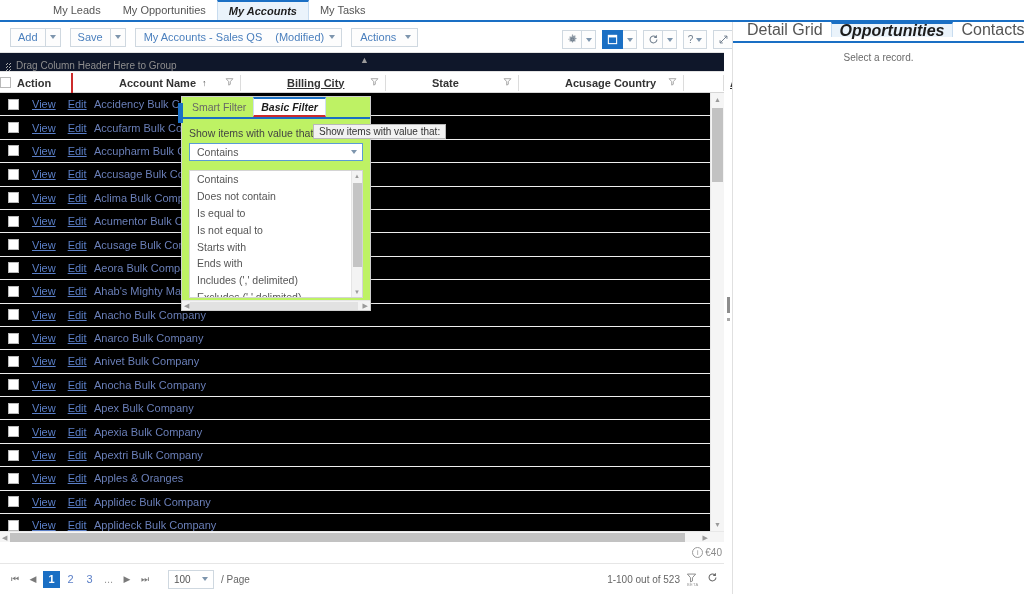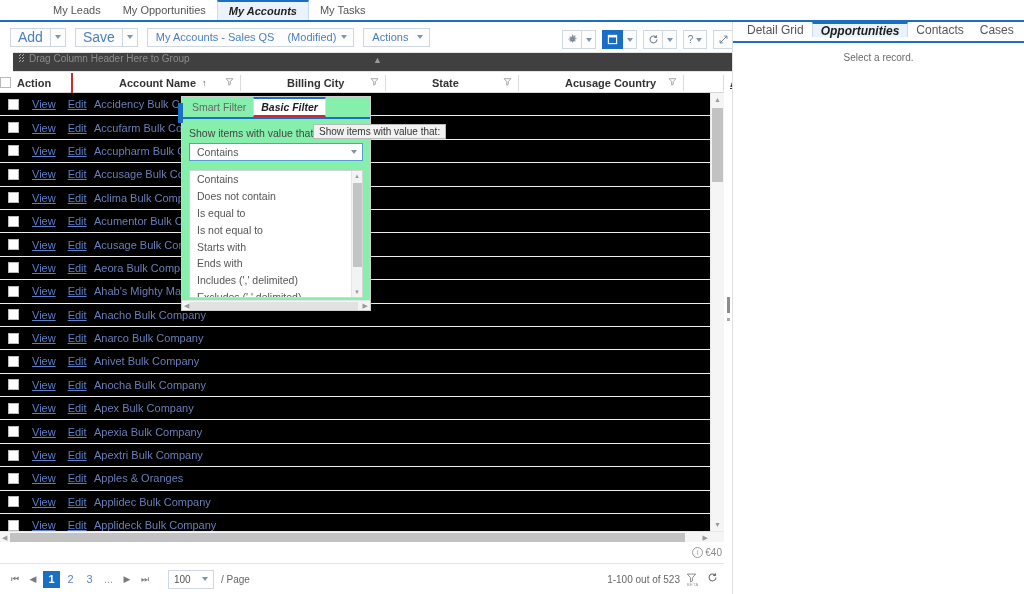"Add" .btn { font-size: 14px -> 11px }
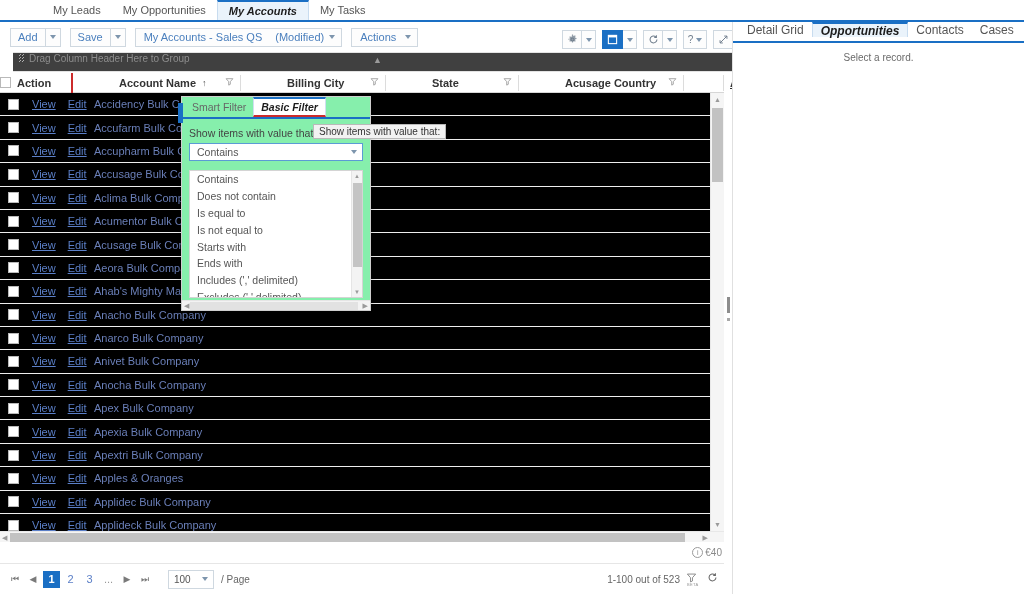"Detail Grid" .rtab { font-size: 12px -> 16px }
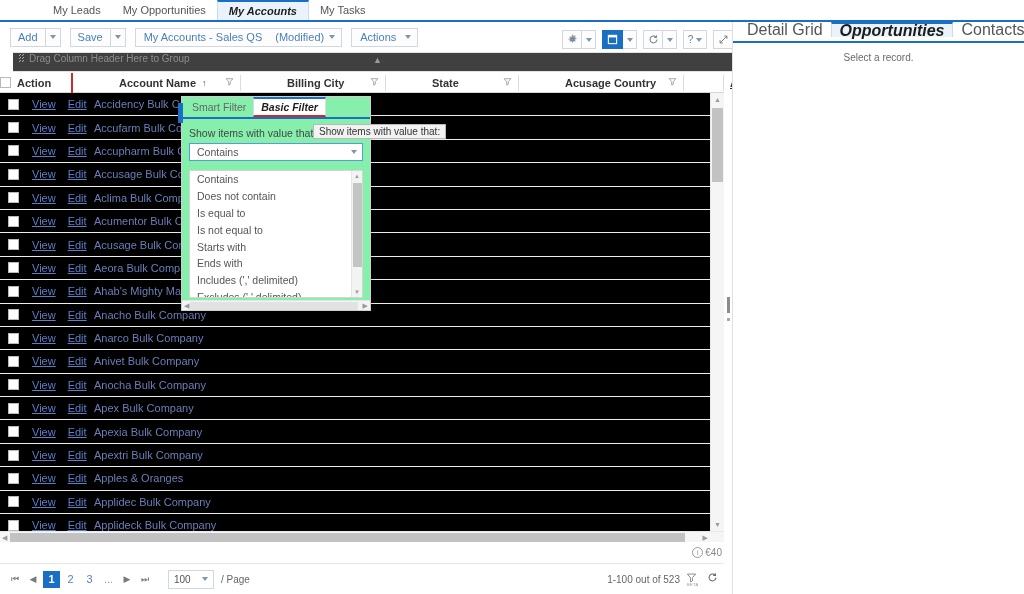"Drag Column Header Here to" .groupbar { align-items: flex-start -> flex-end; background: #404040 -> #0f172a; left: 13px -> 0 }
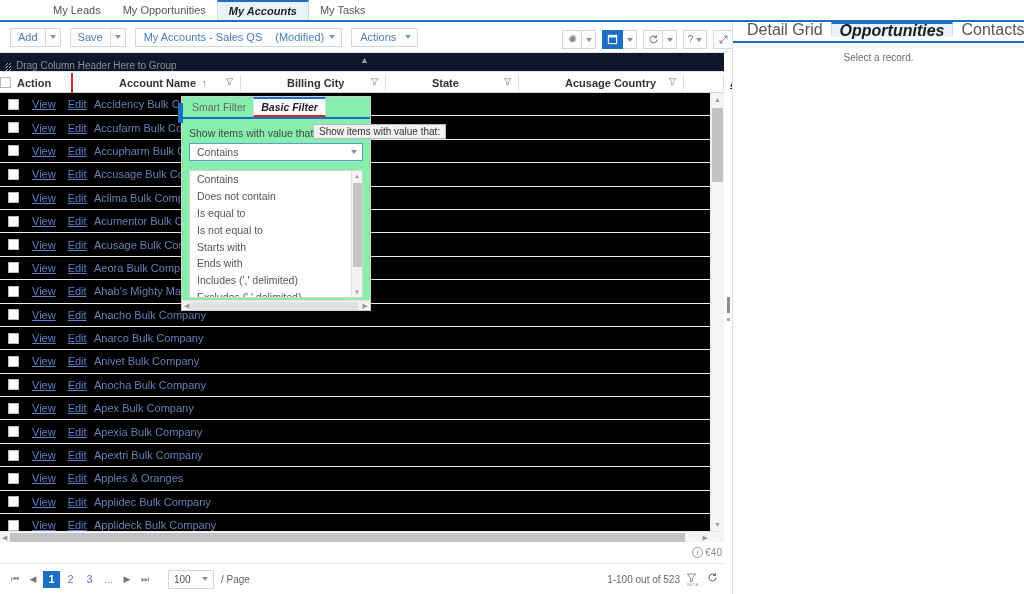"Billing City" div.hcell { text-decoration: none -> underline }
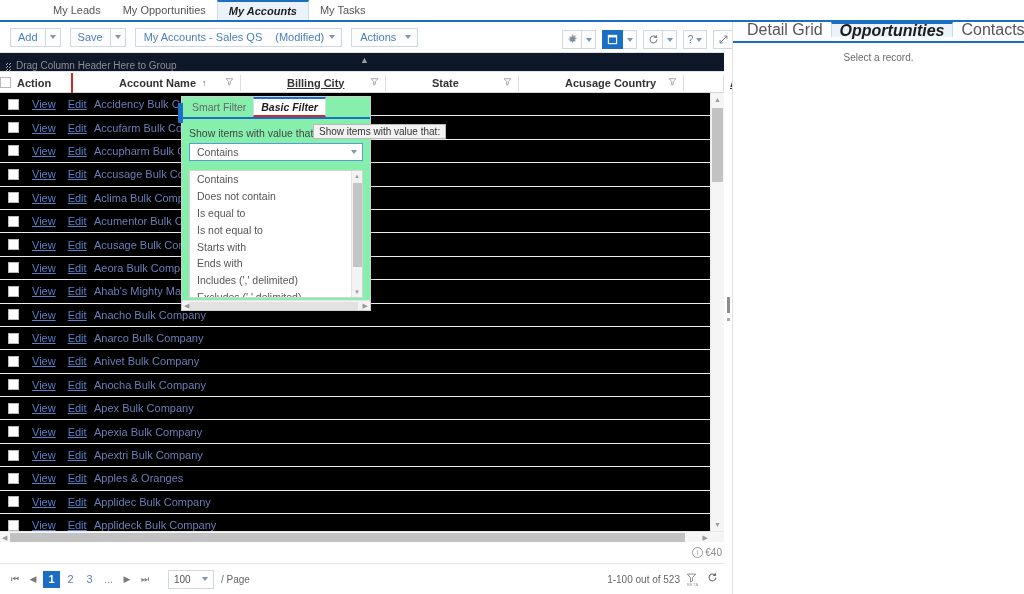"Smart Filter" .filterpop { background: #86efac -> #bef264 }
